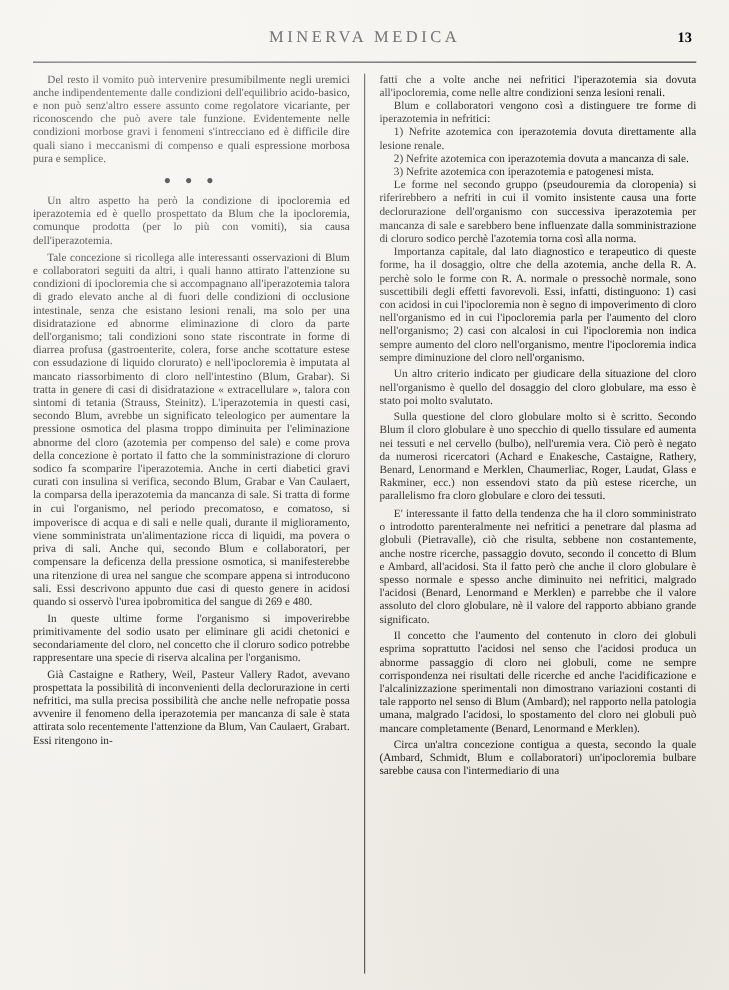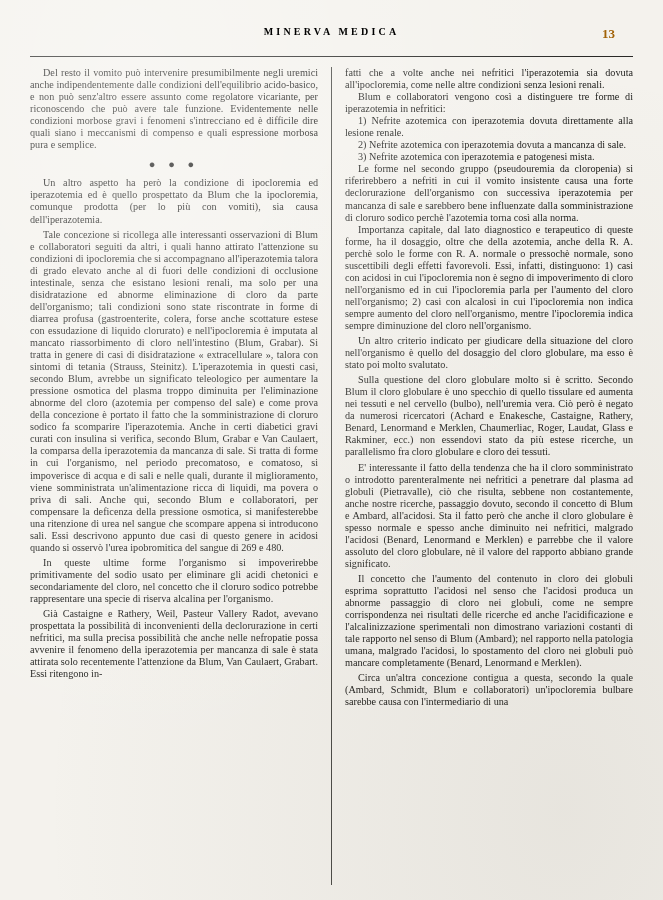"MINERVA MEDICA" .journal-title { color: #000000 -> #737373; font-size: 10px -> 15px; font-weight: bold -> normal }
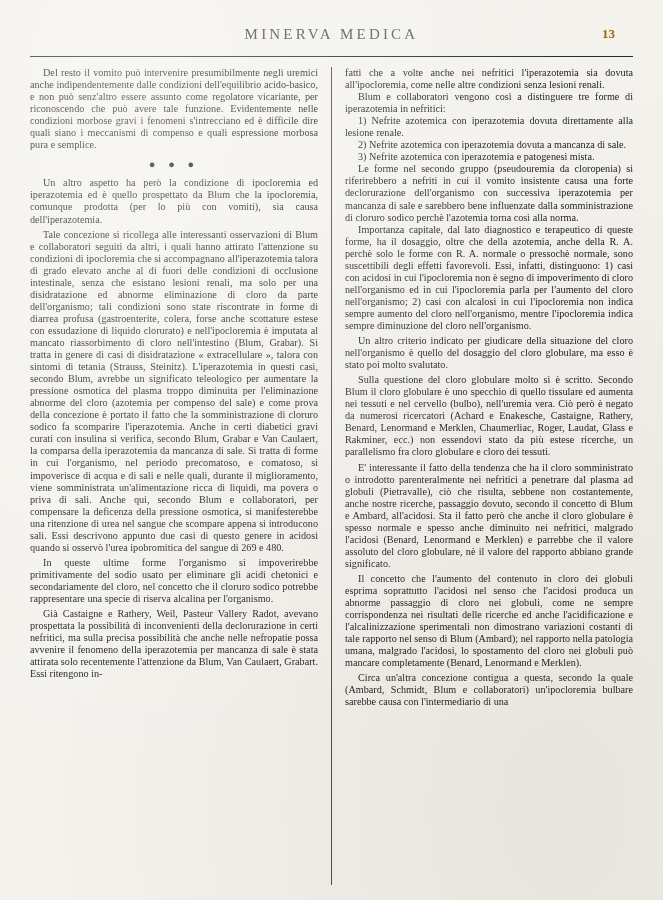"13" .page-number { color: #a16207 -> #000000; right: 18px -> 4px }
